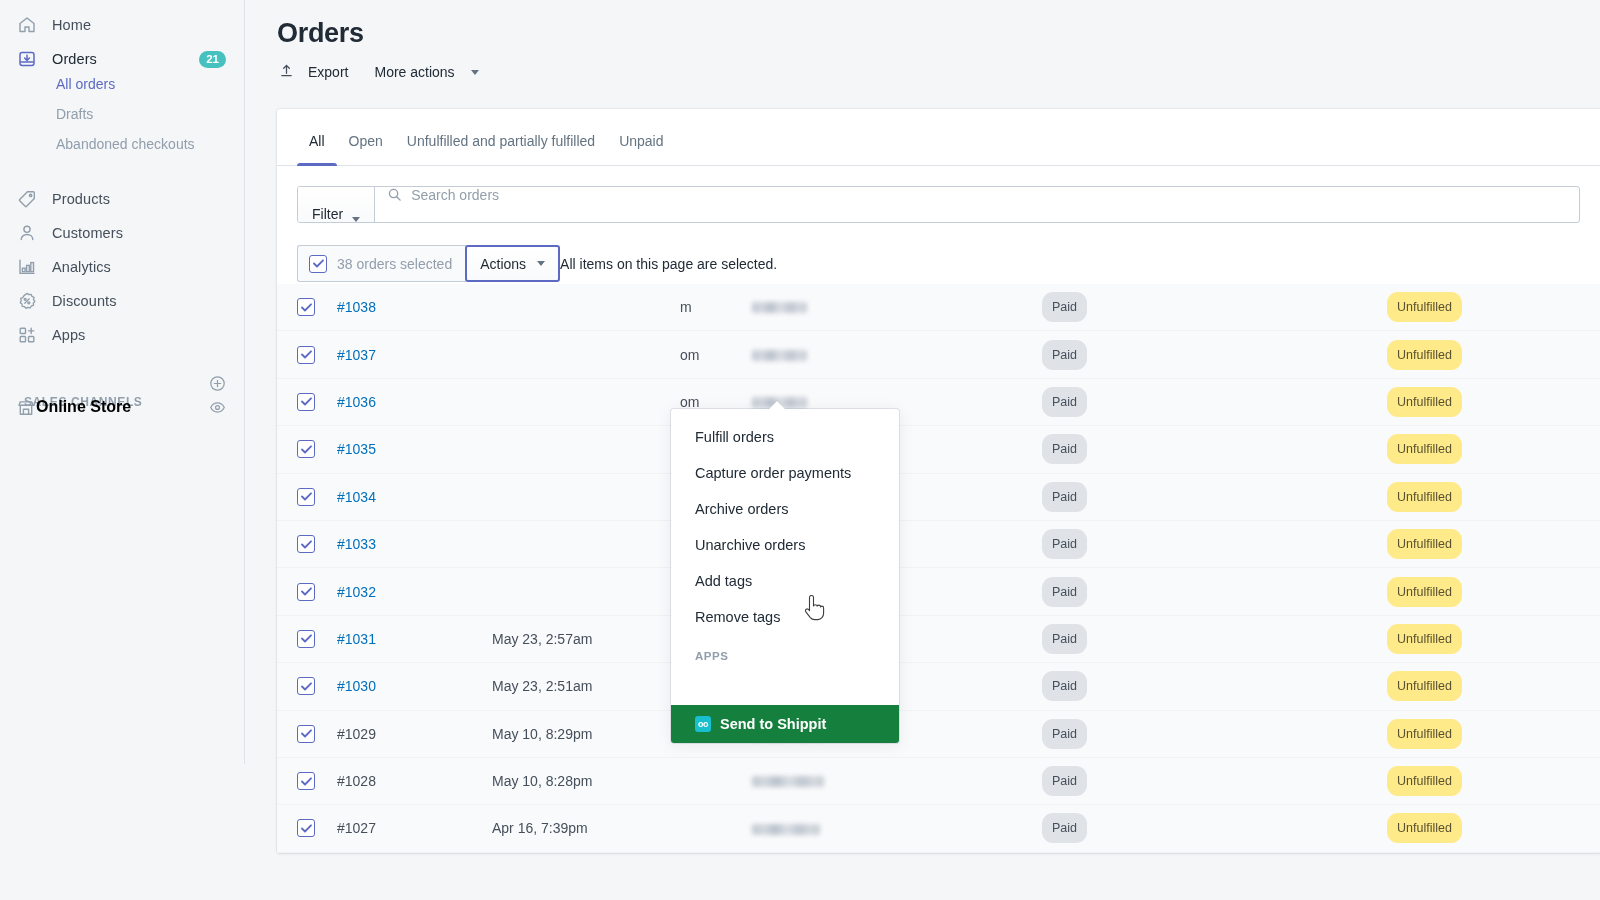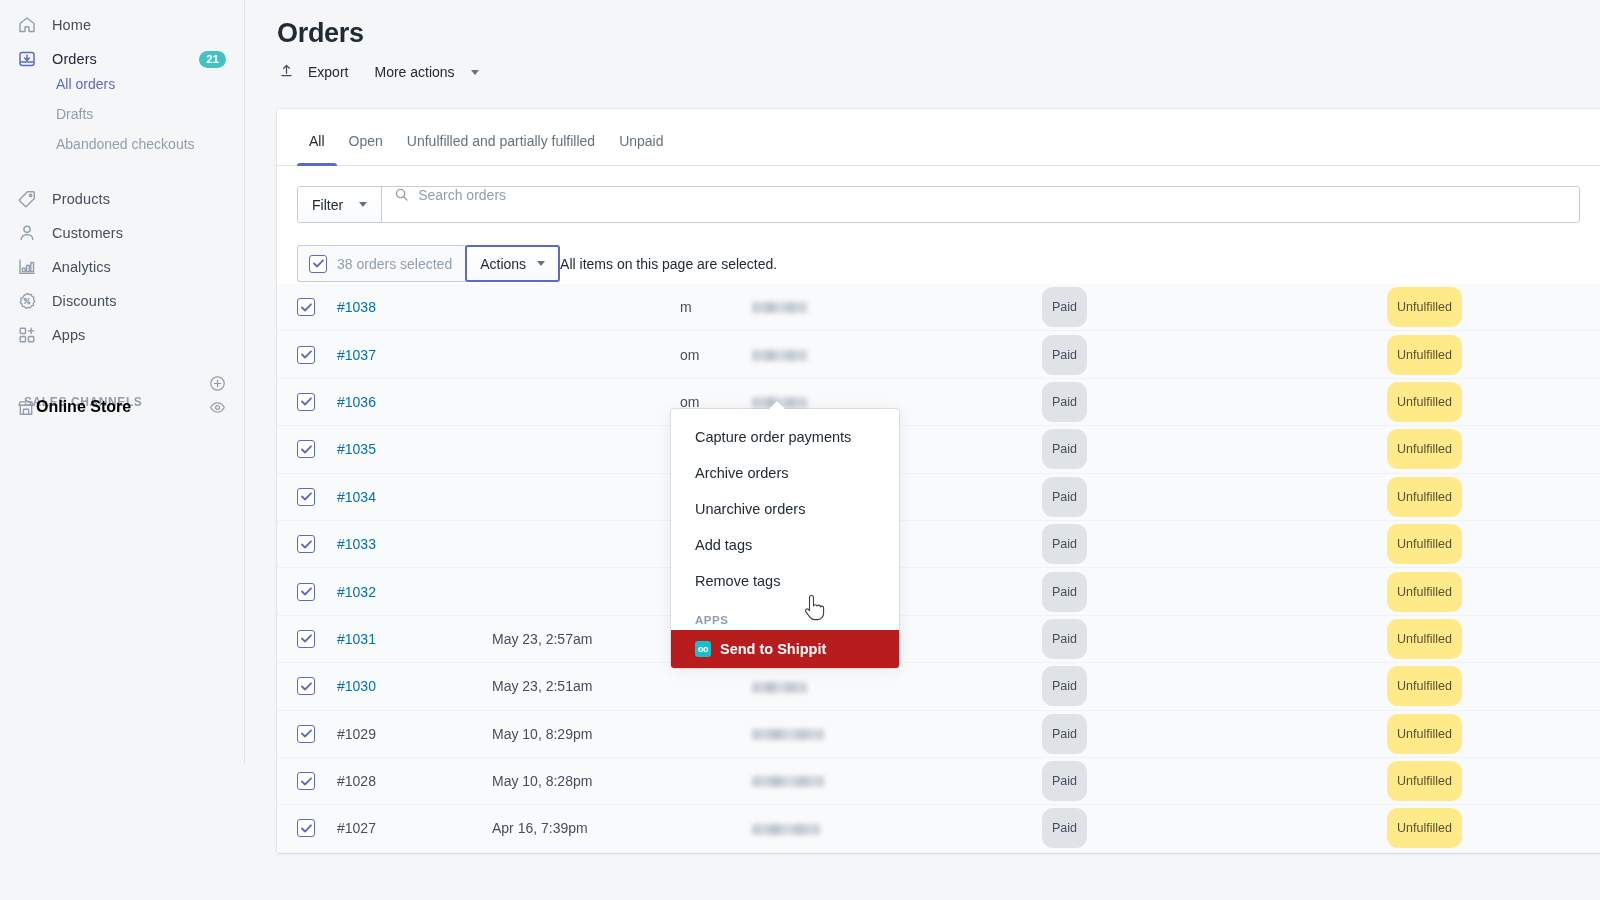"Filter" .filter-btn { align-items: center -> flex-end; gap: 14px -> 7px }
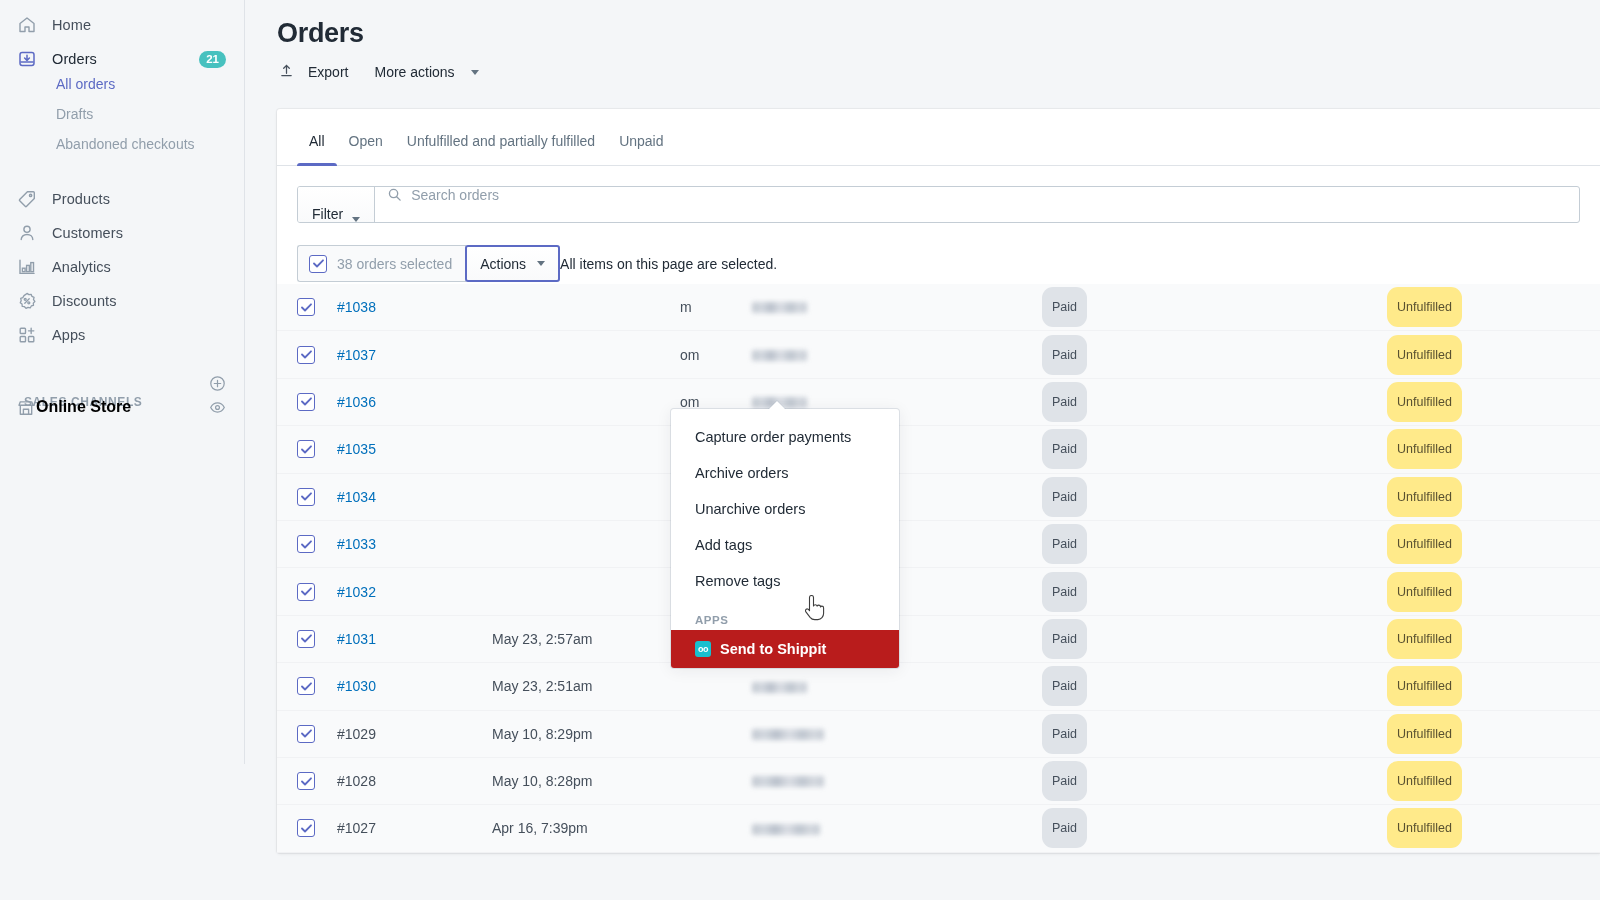"Paid" .pill { height: 40px -> 30px }
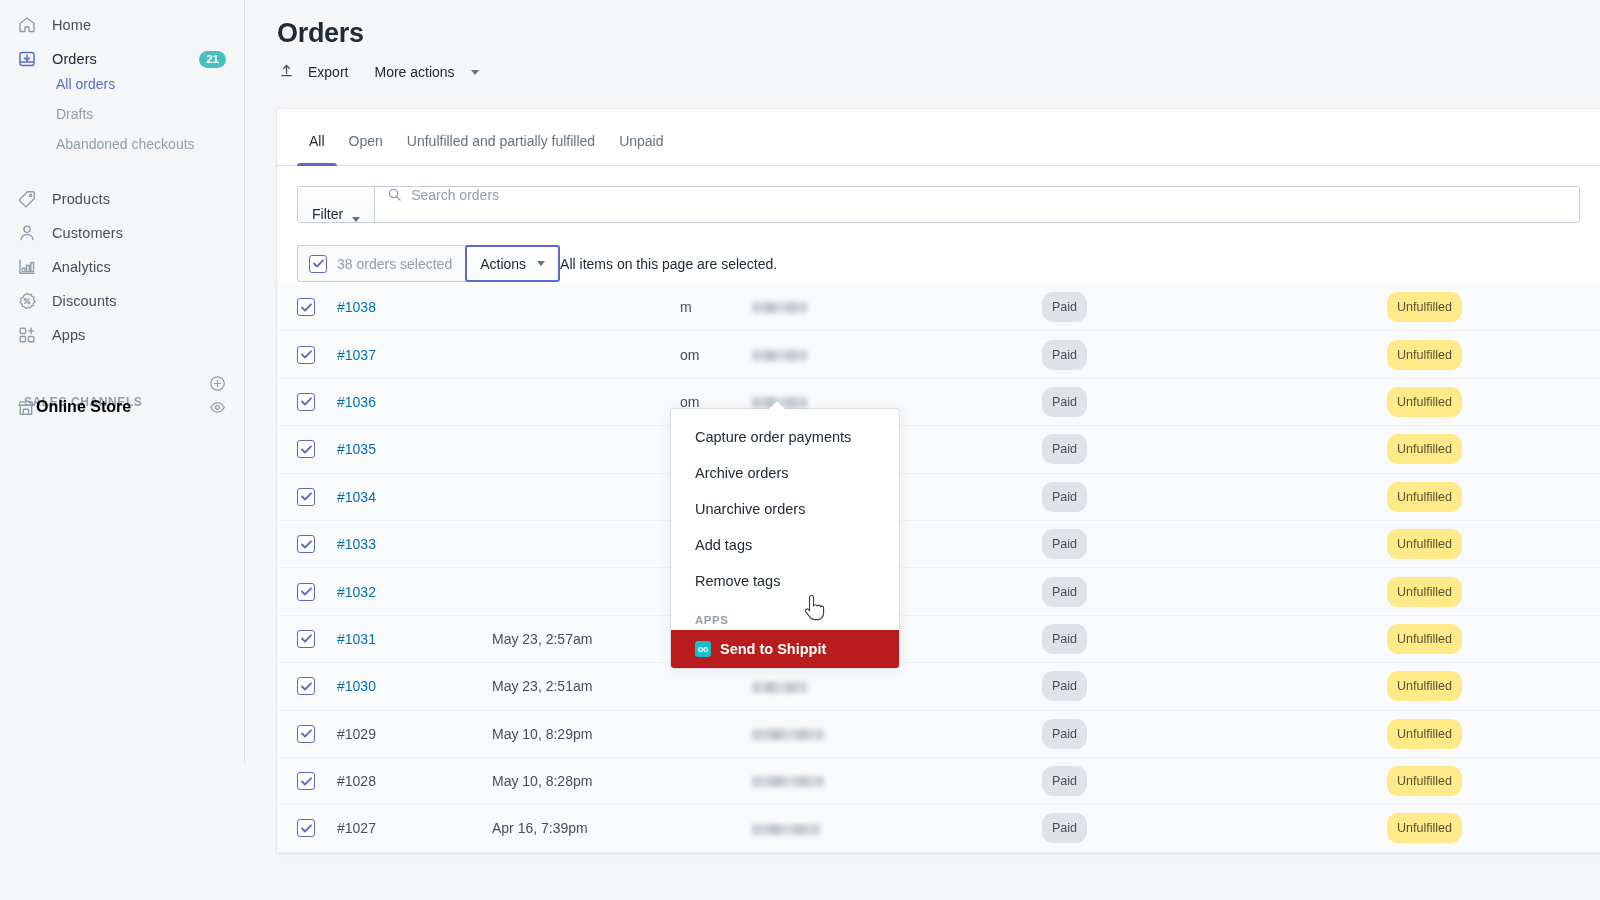"Fulfill orders" div.dd-item { html: none -> <div>Fulfill orders</div> }
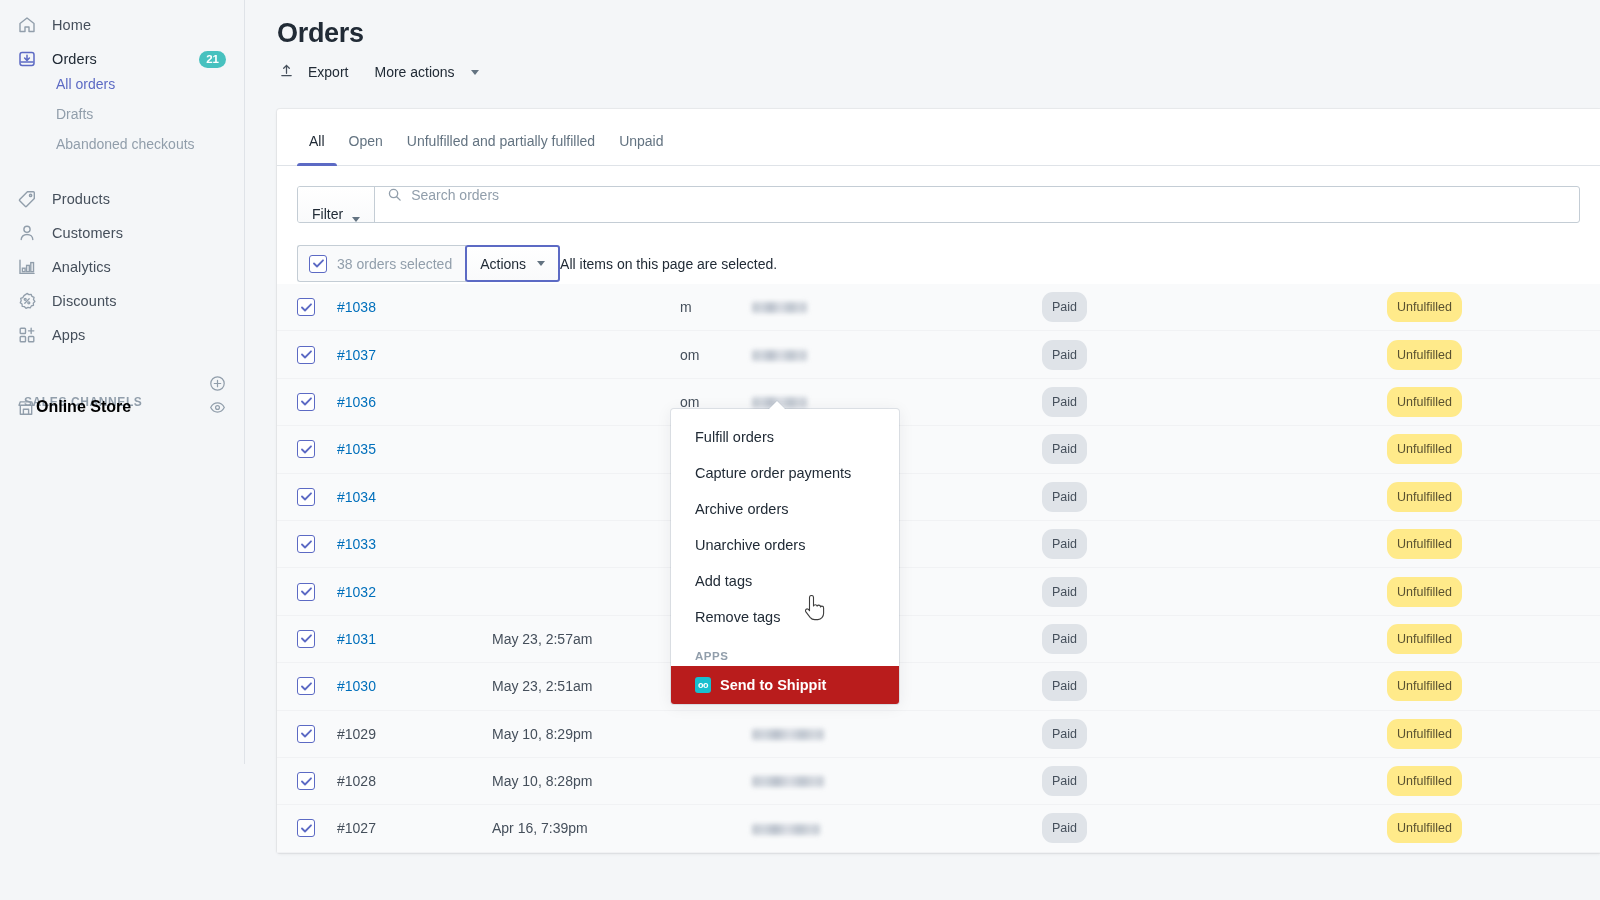"oo" .dd-app { background: #b91c1c -> #15803d; margin-top: none -> 39px }
